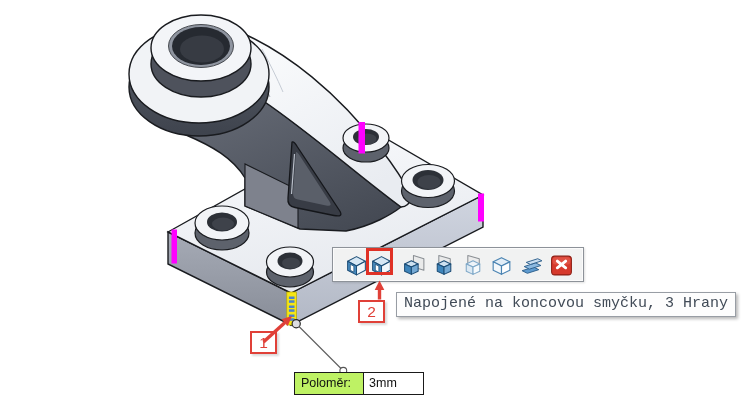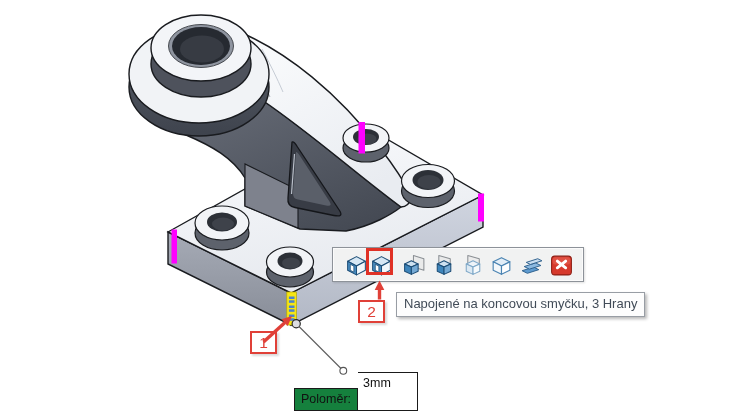"Napojené na koncovou smyčku, 3" .tooltip { font-family: none -> Liberation Mono, monospace; font-size: 13px -> 15px }
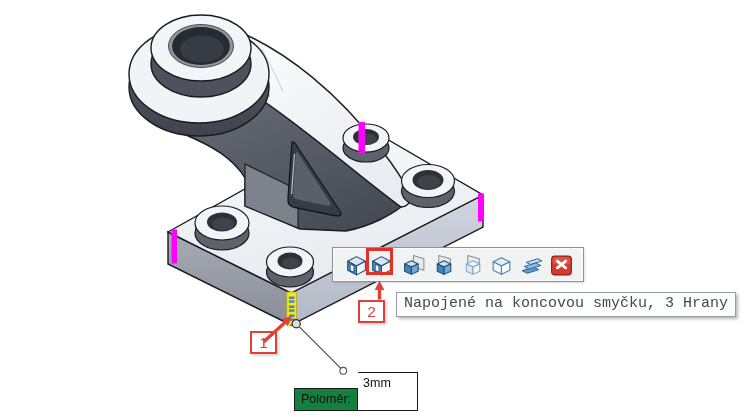"Poloměr:" .callout-label { background: #15803d -> #bef264; margin-top: 16px -> none; padding: 3px 6px 4px 6px -> 3px 12px 4px 6px }
